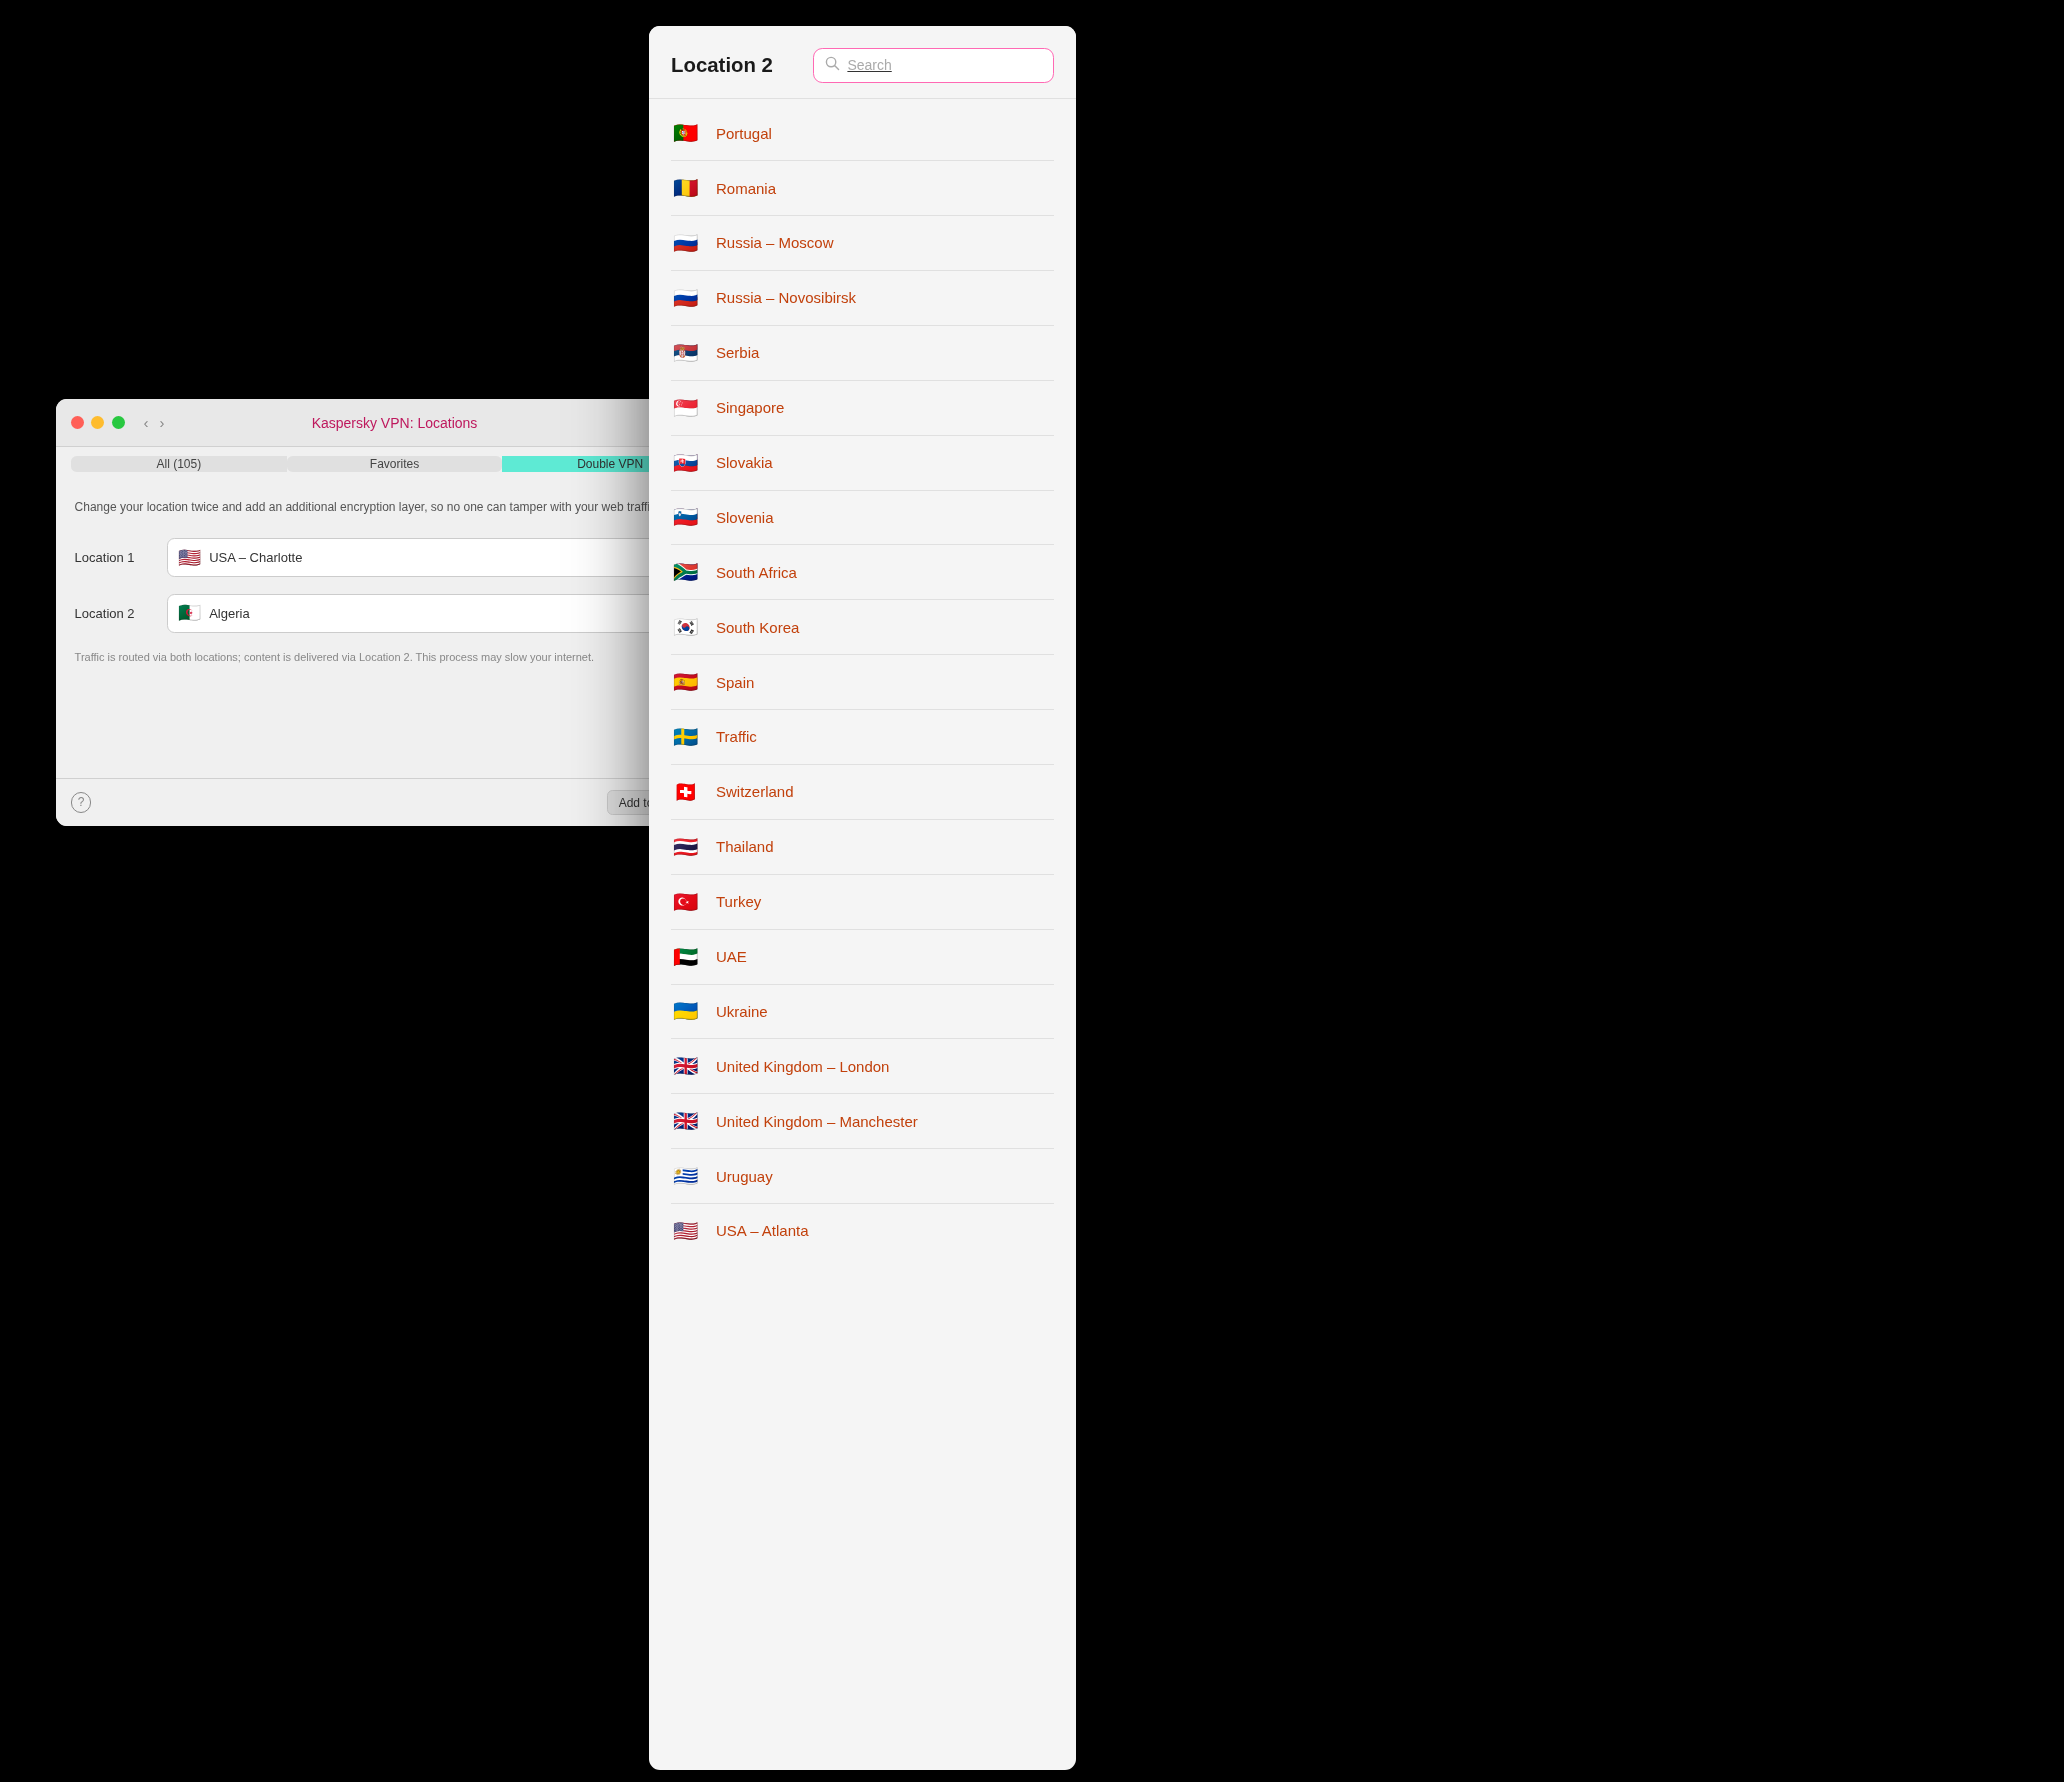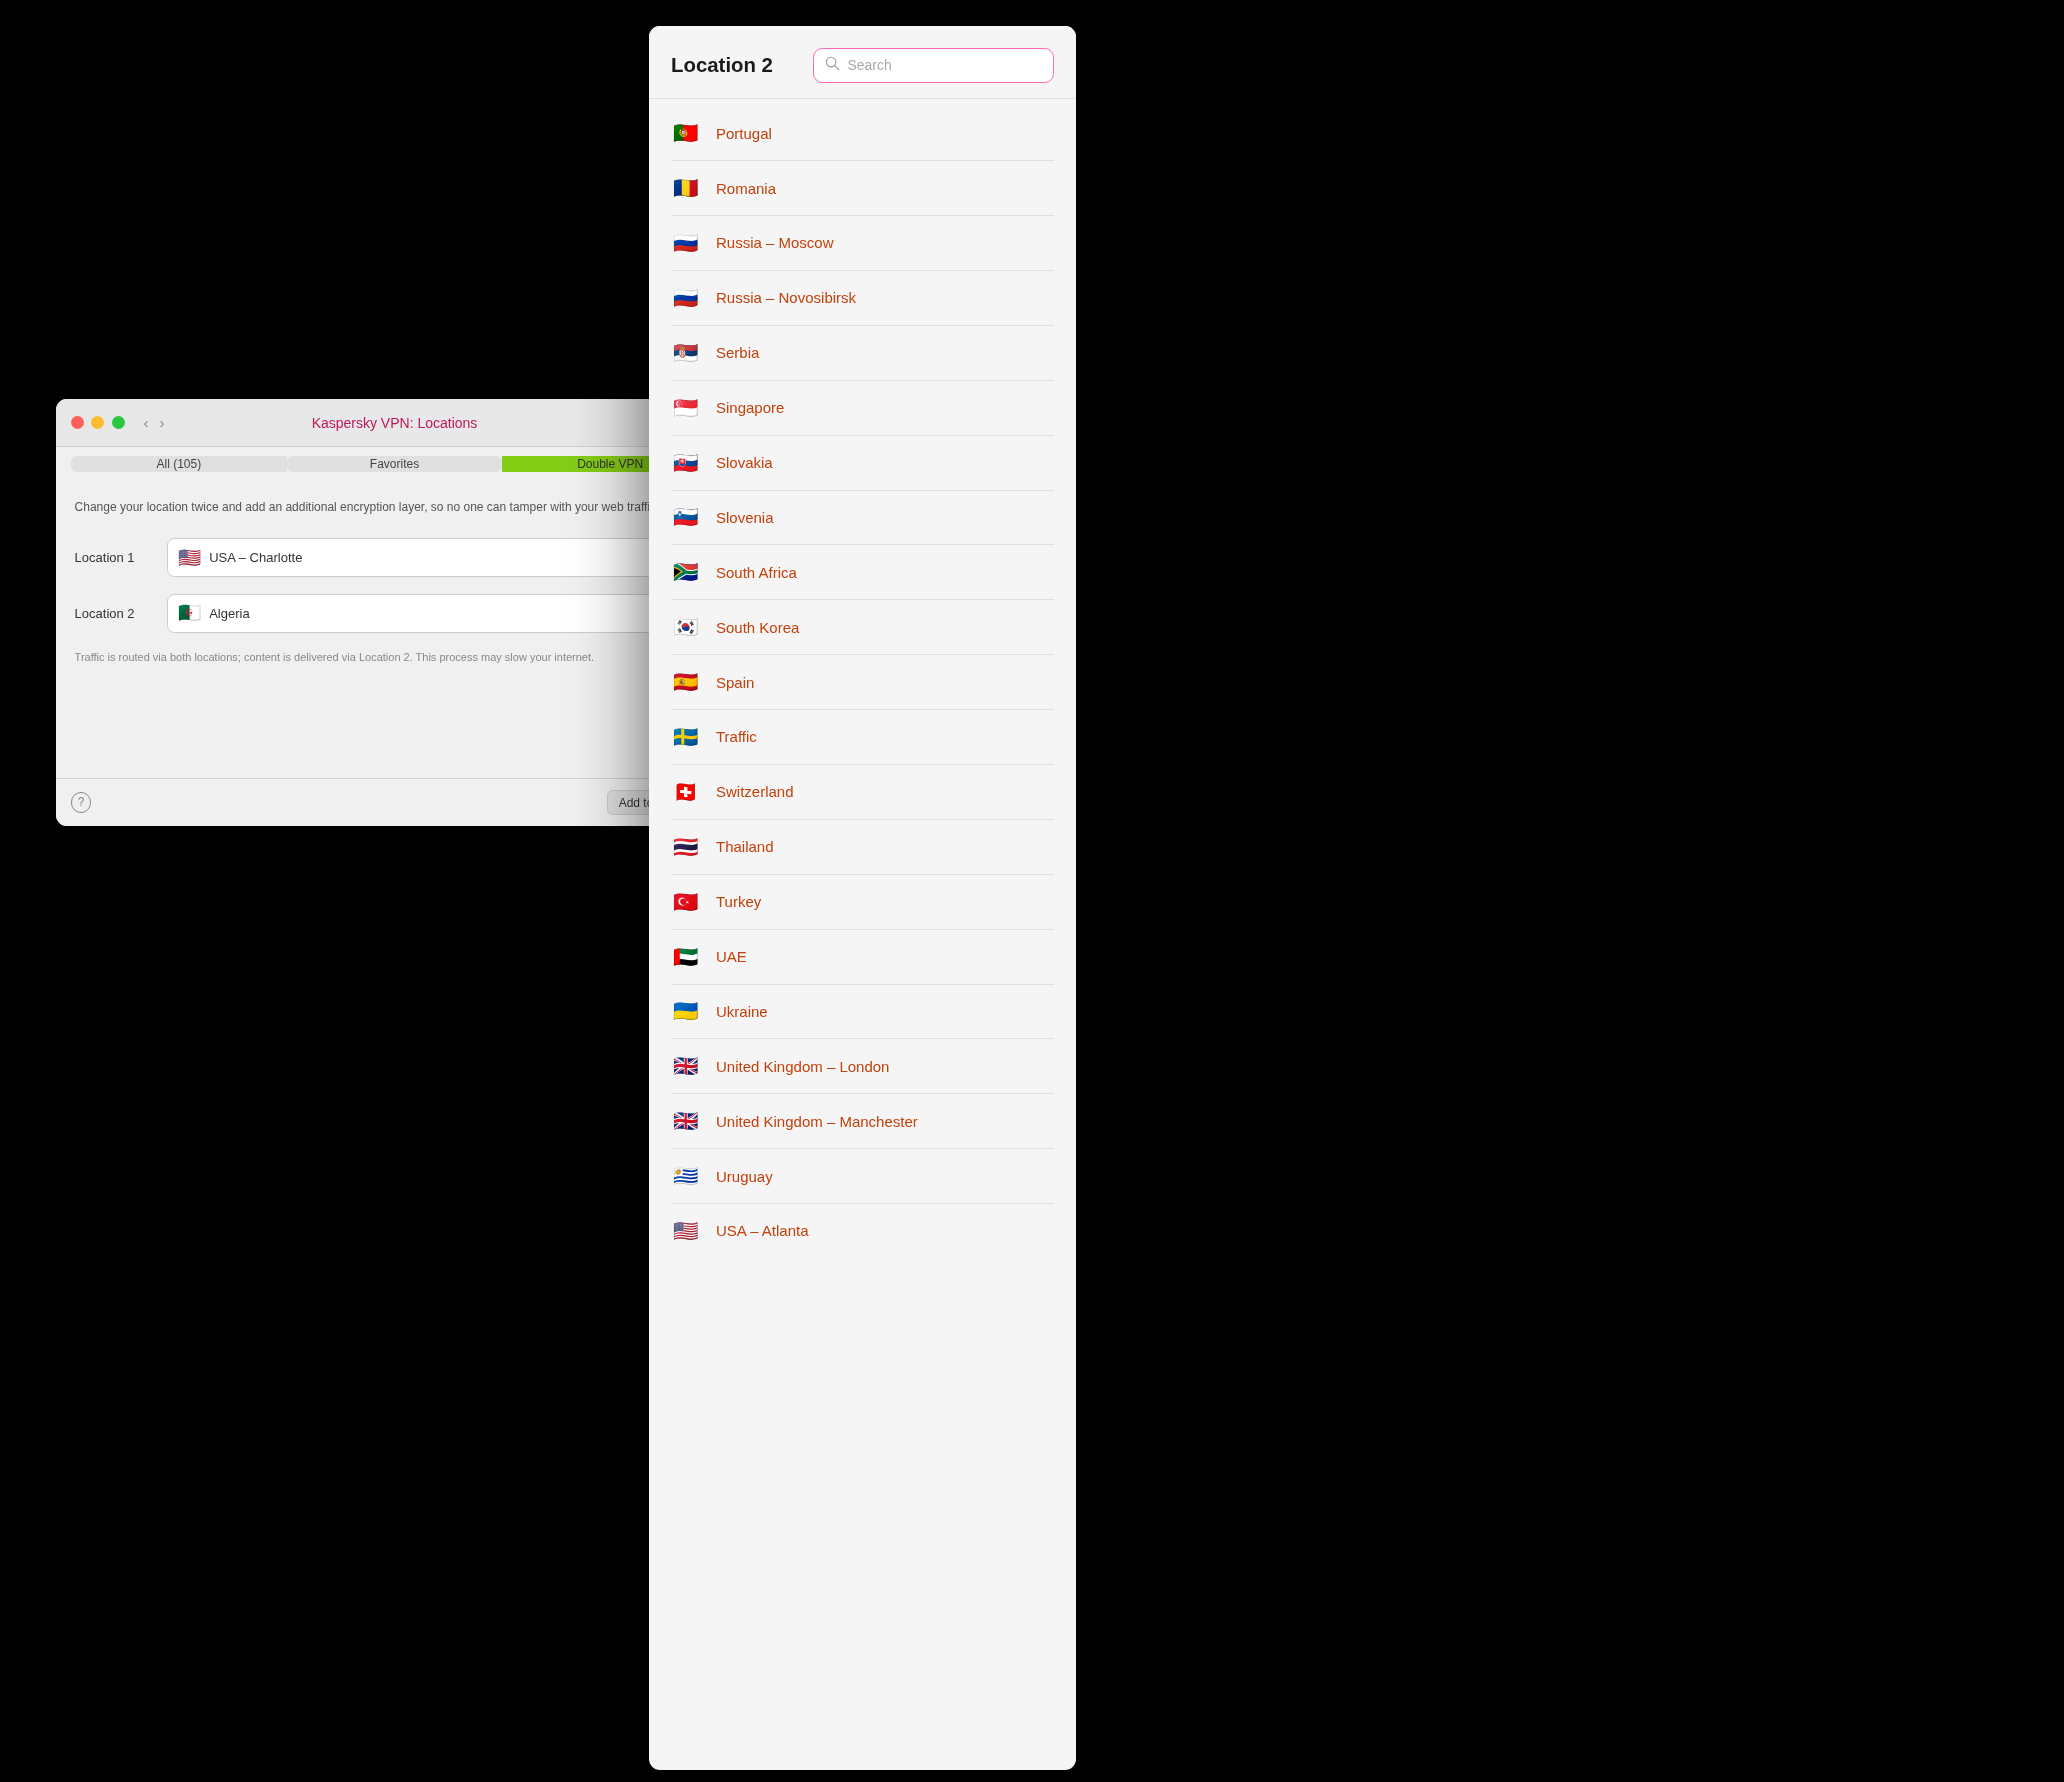"Search" .search-input { text-decoration: none -> underline }
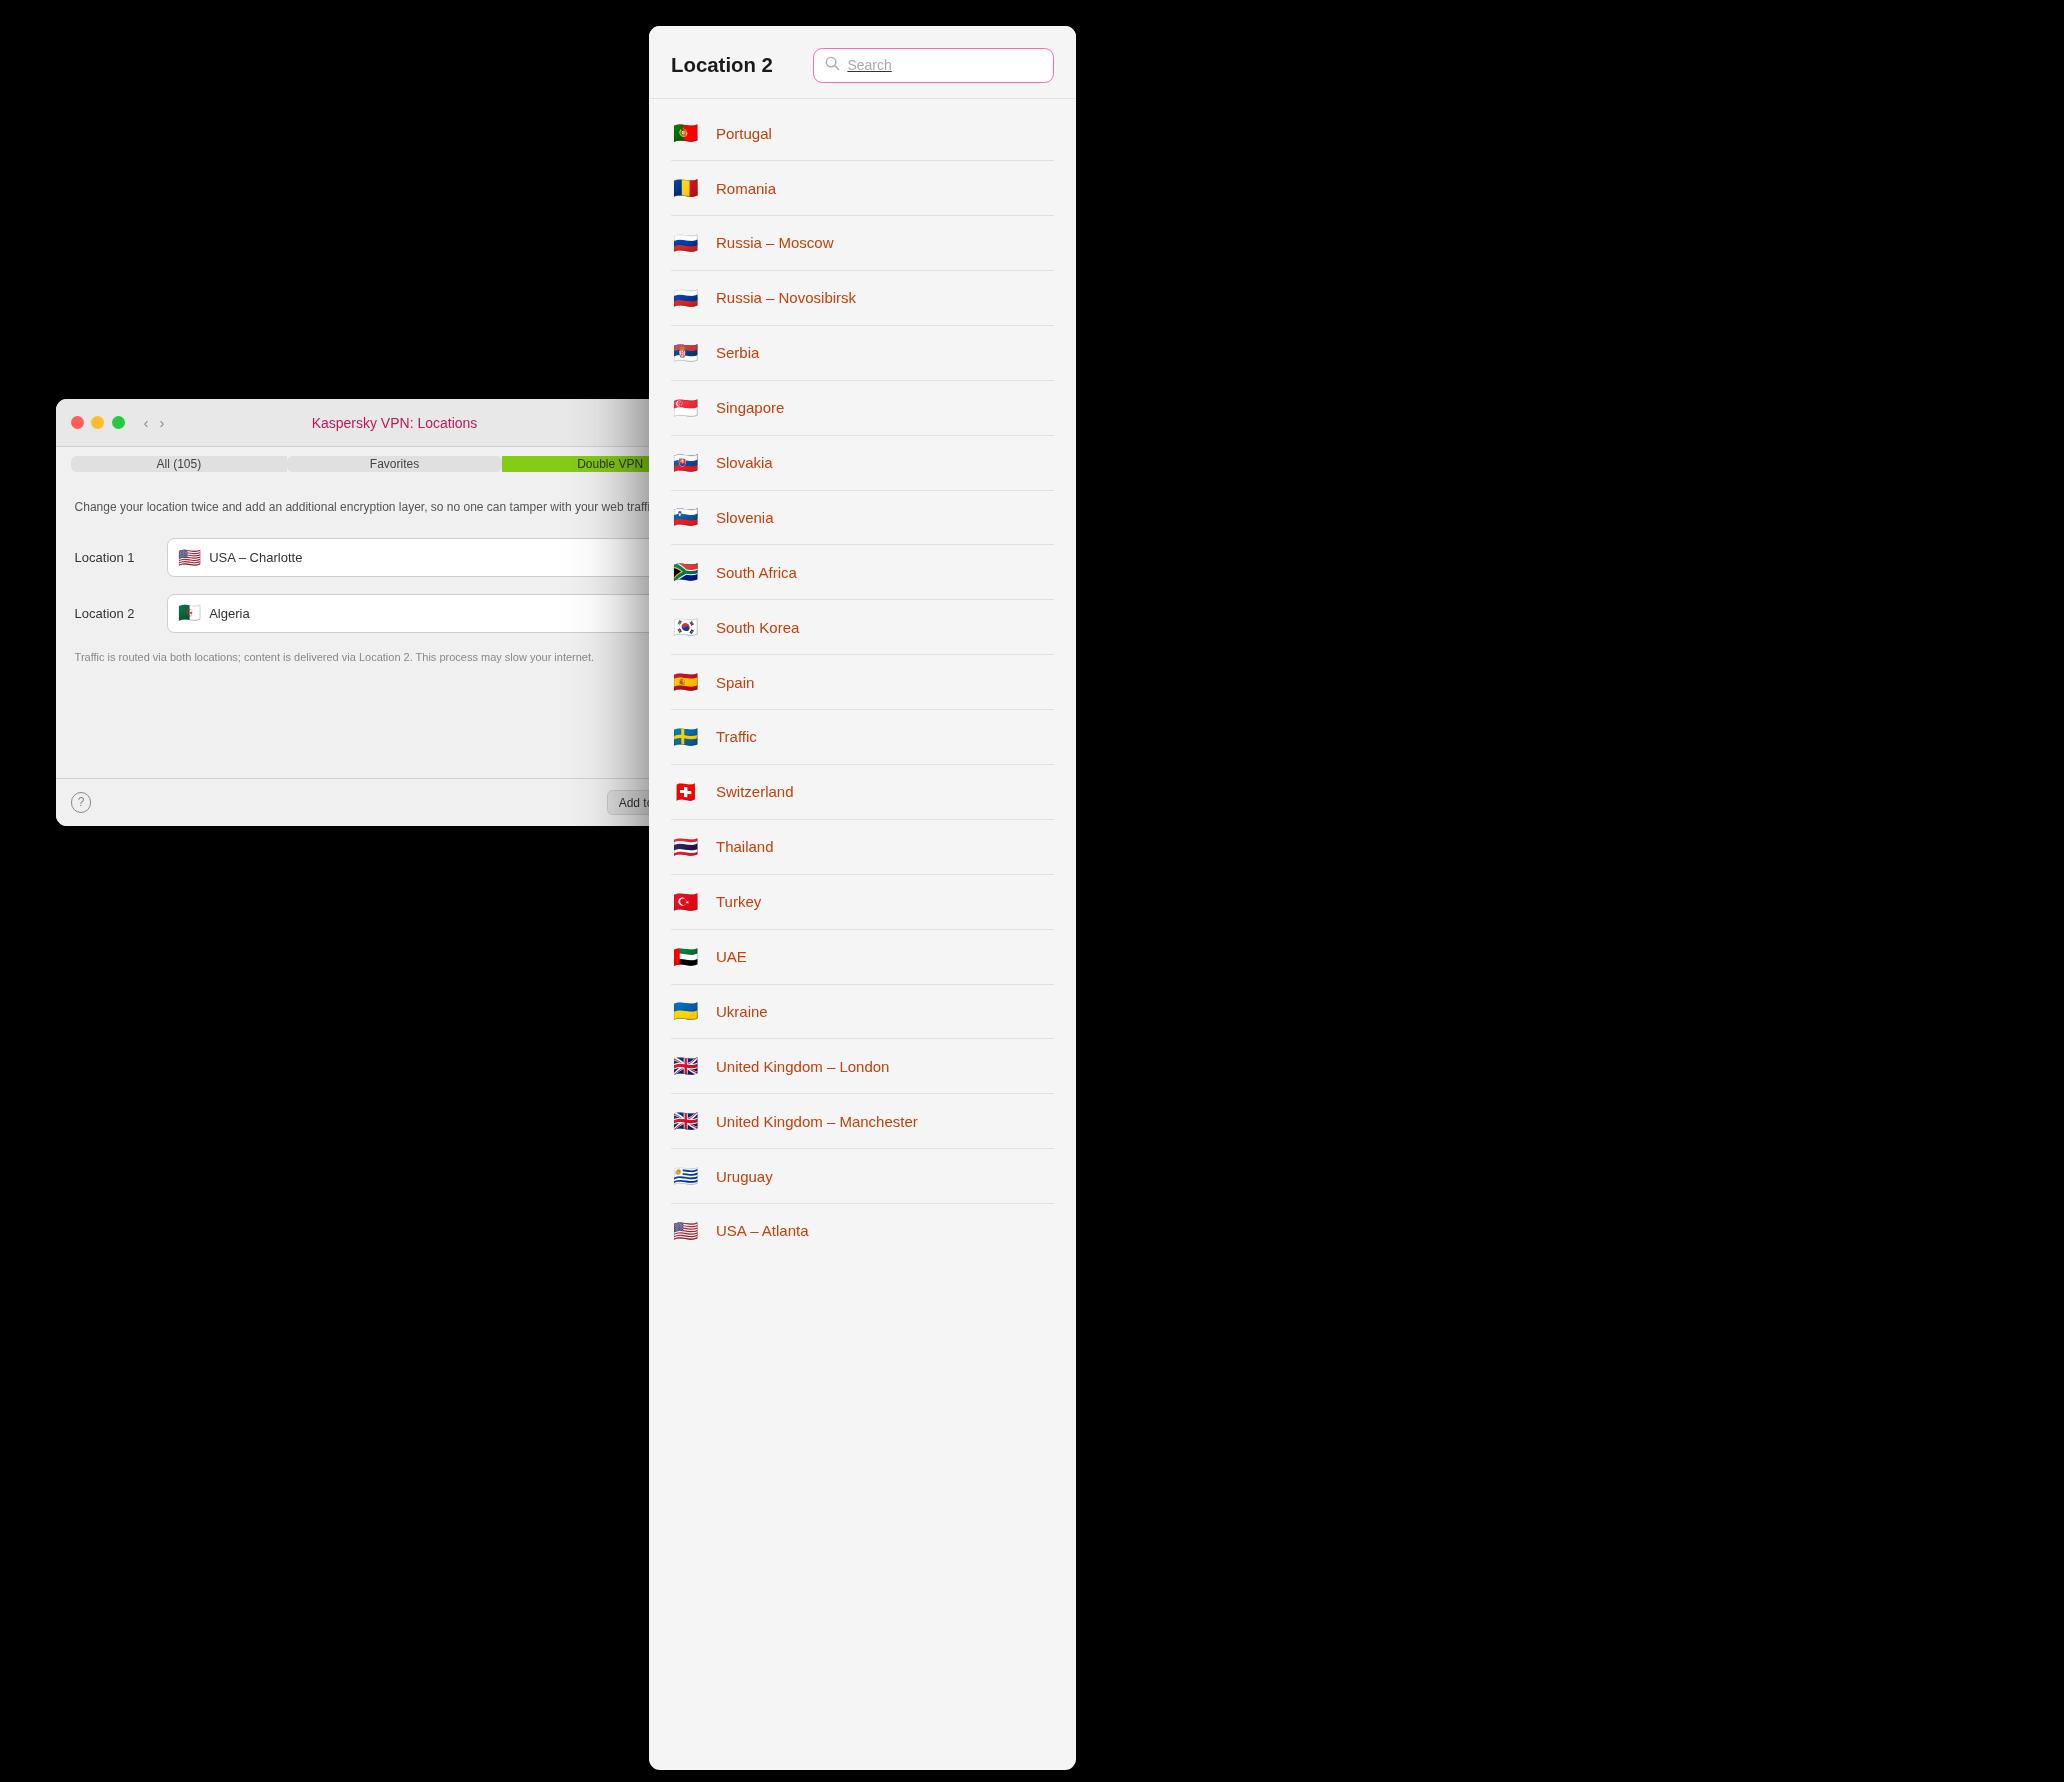"Double VPN" .tab:last-child { background: #84cc16 -> #5eead4 }
